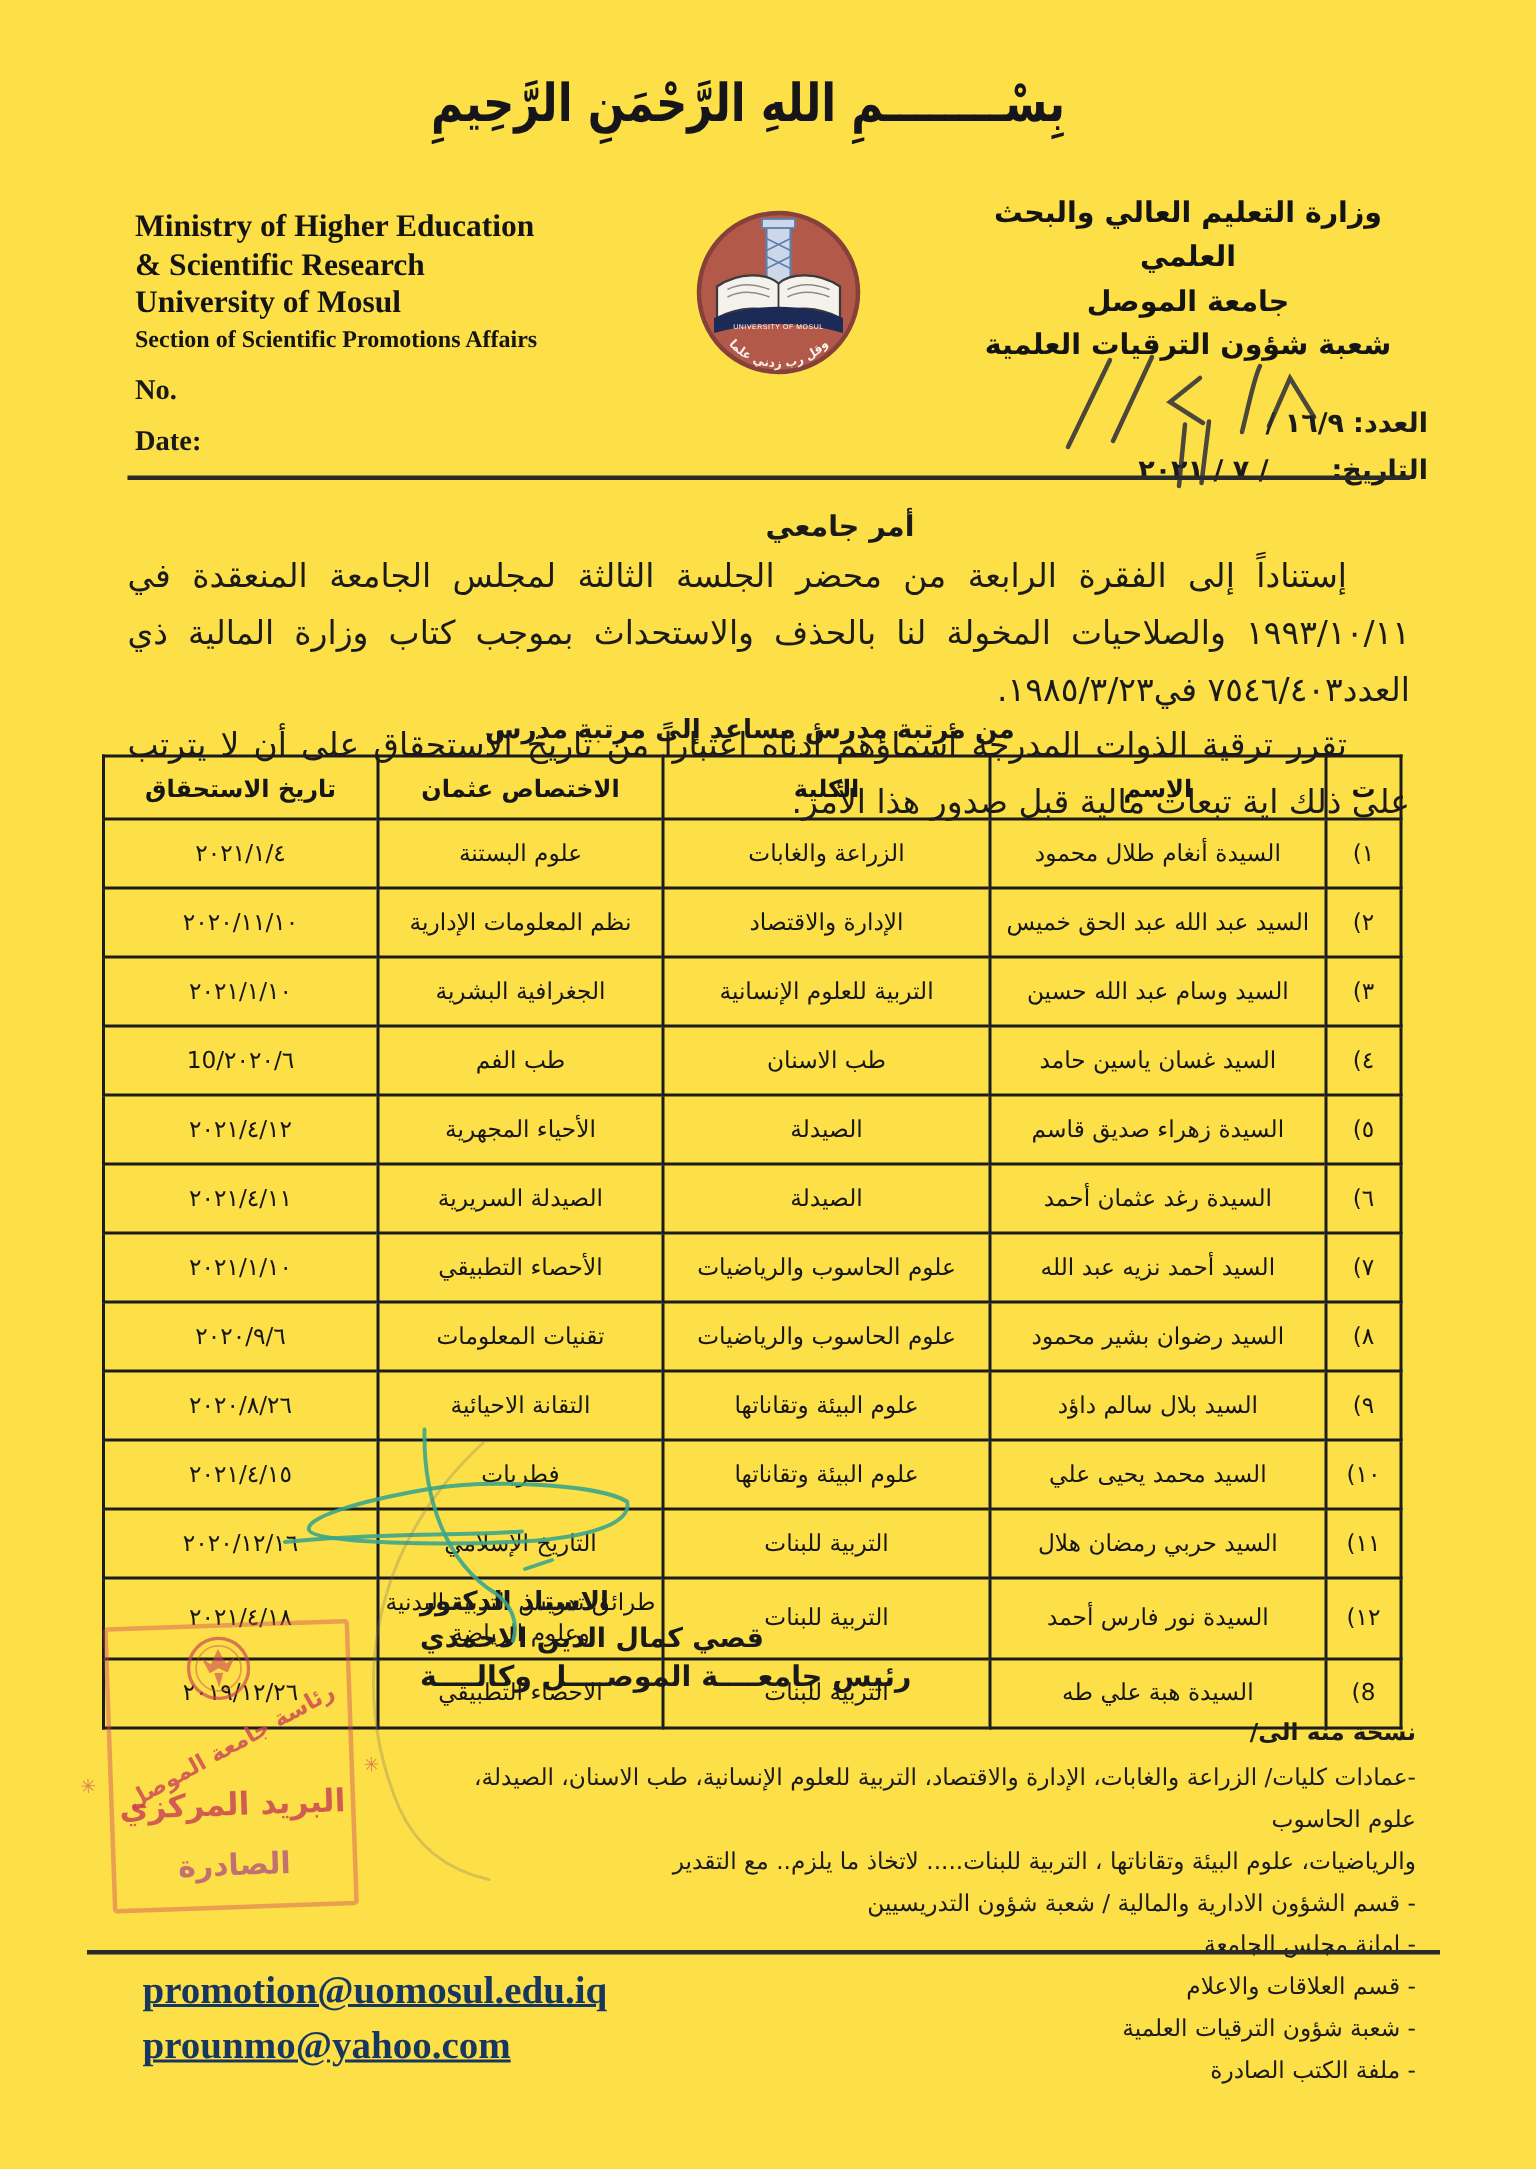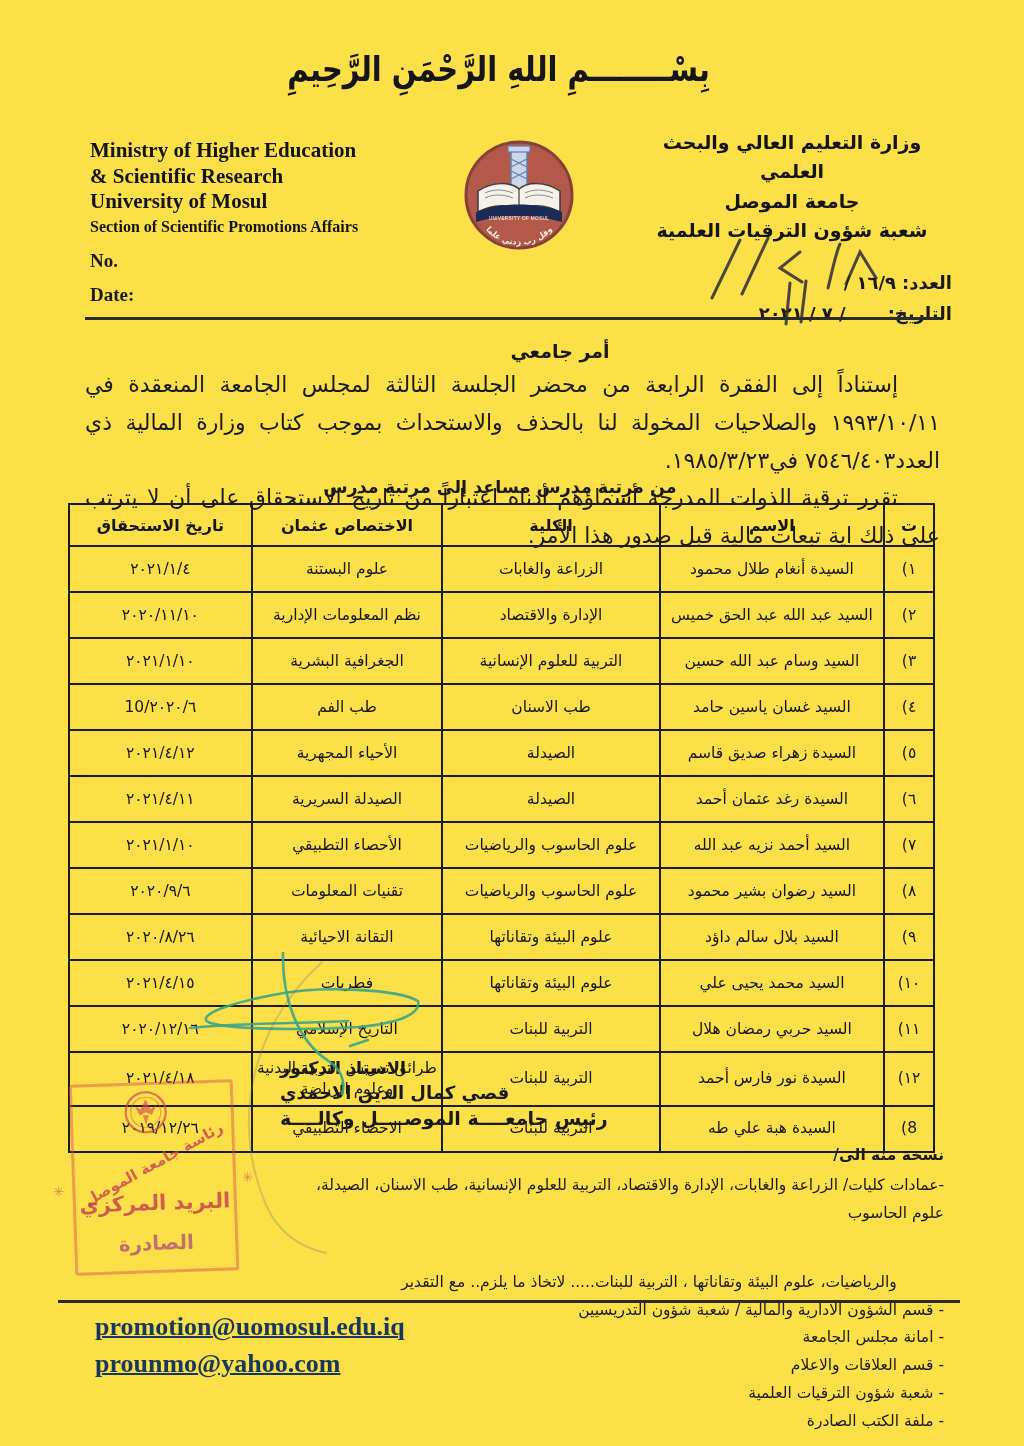"والرياضيات، علوم البيئة وتقاناتها ،" .copies .wrap2 { margin-top: 41px -> none; text-align: center -> right }
